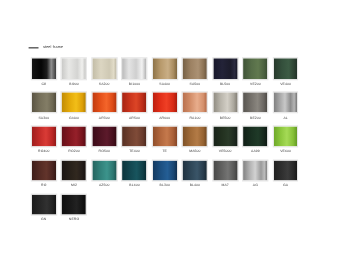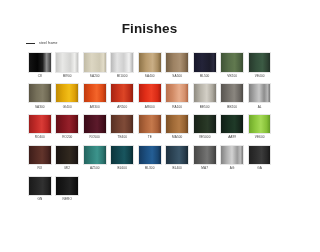"Finishes" div.title { html: <div>Finishes</div> -> none }
